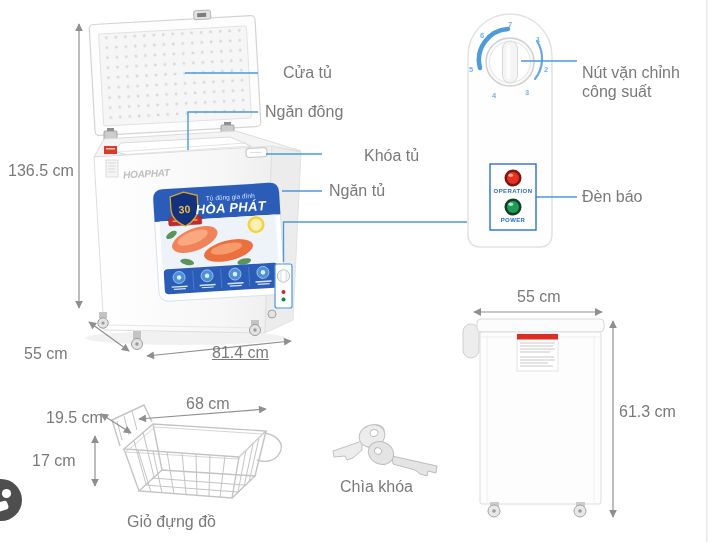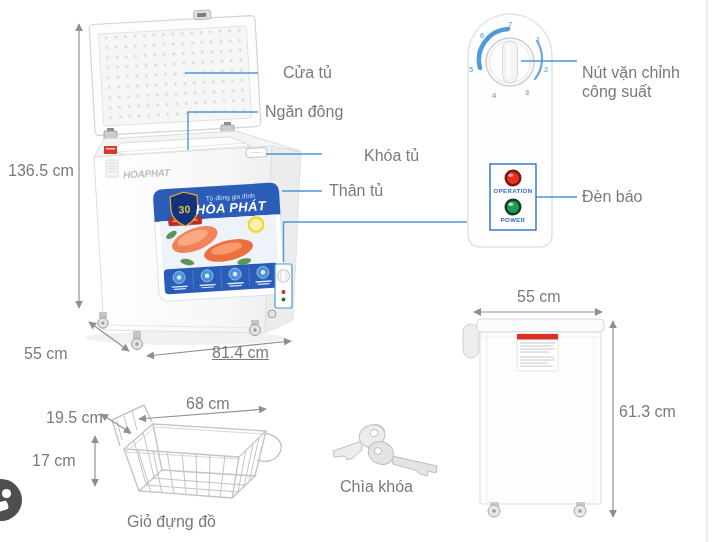"Thân tủ" div.lbl { text: Thân -> Ngăn }
